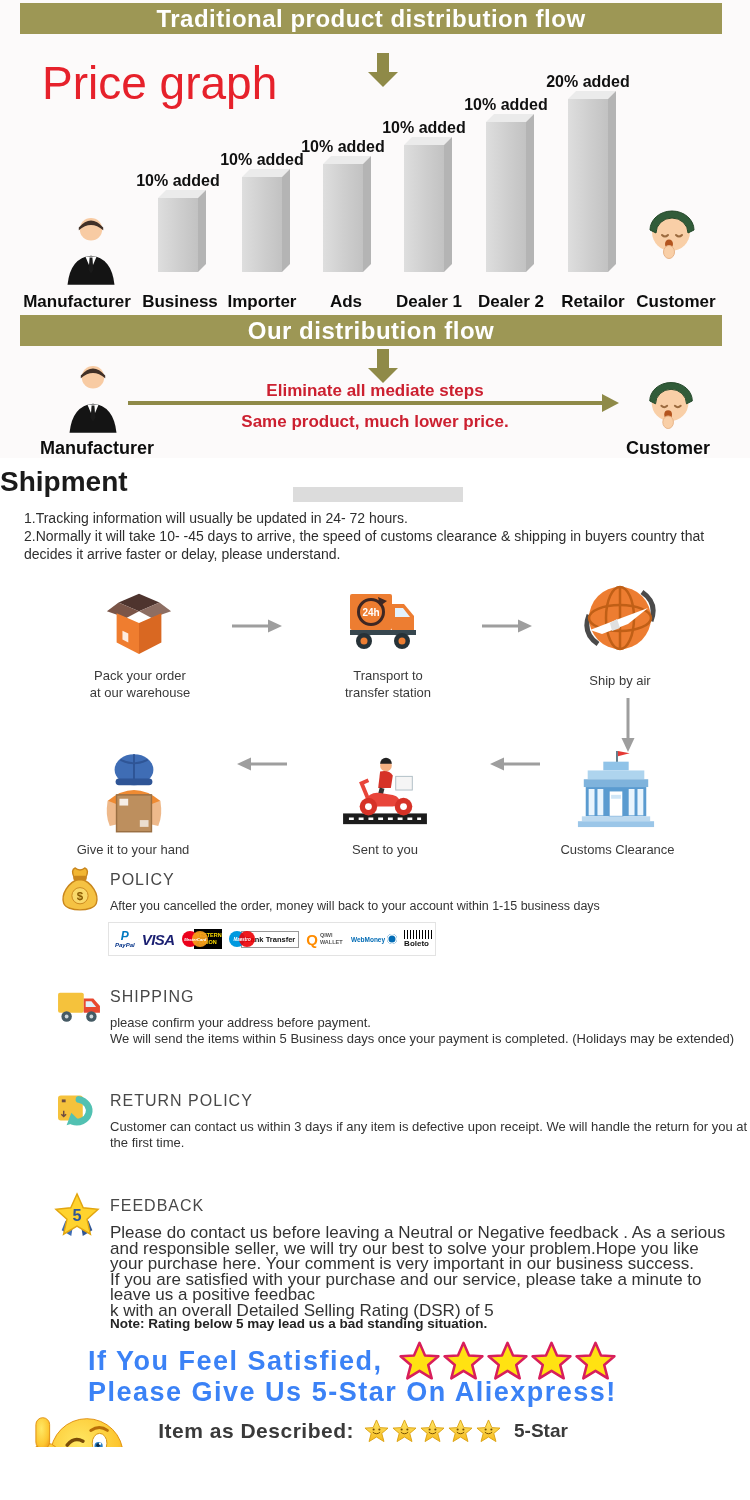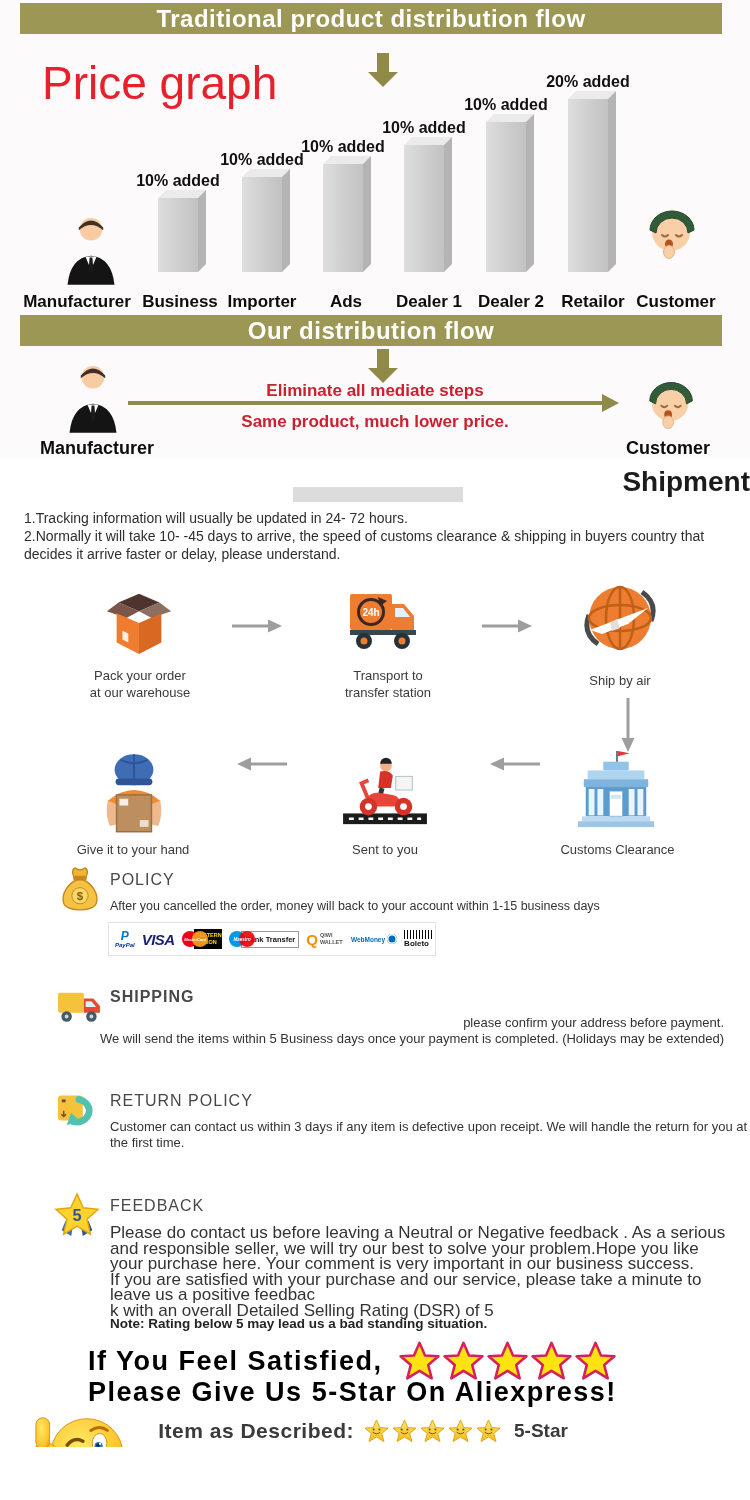"Shipment" #ship-heading { text-align: right -> left }
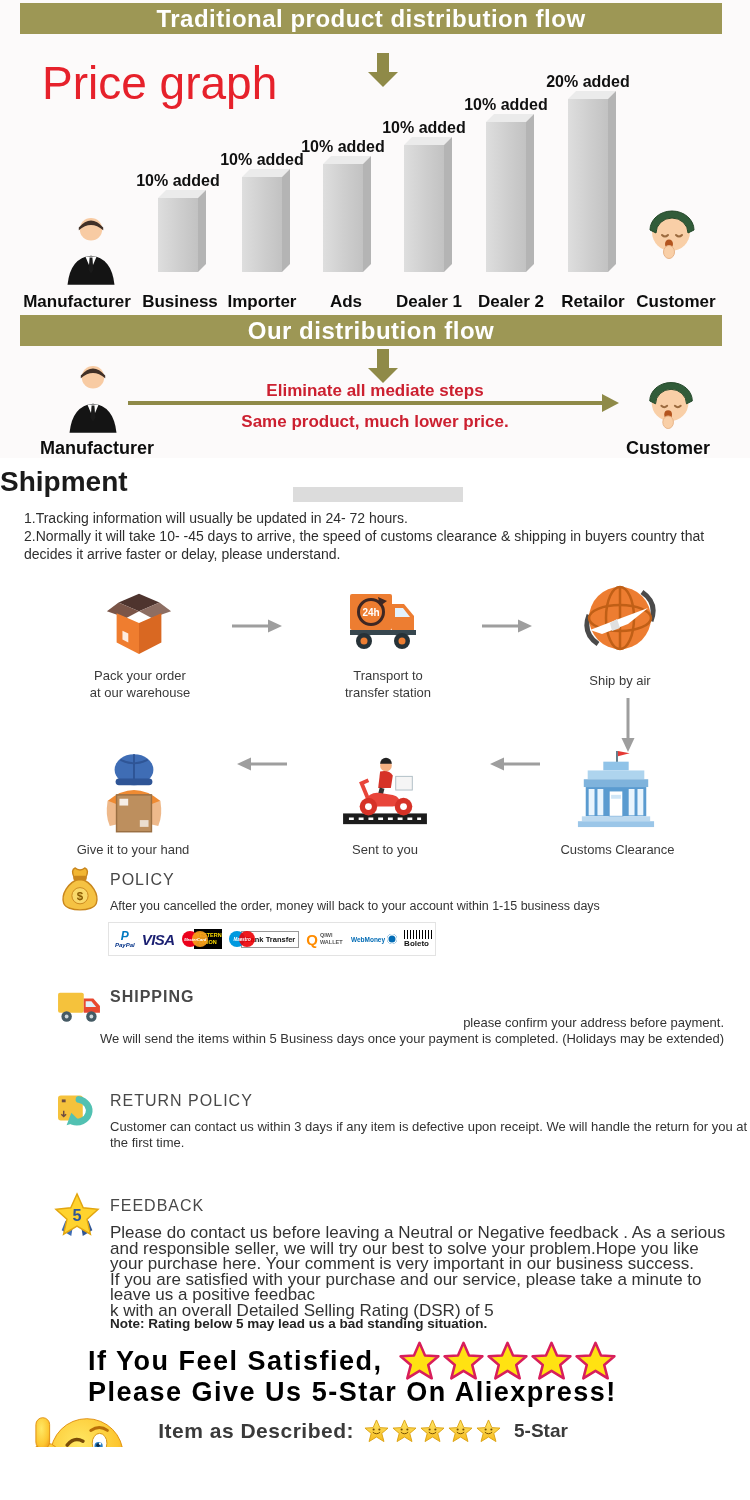"SHIPPING" #shipping-title { font-weight: bold -> none }
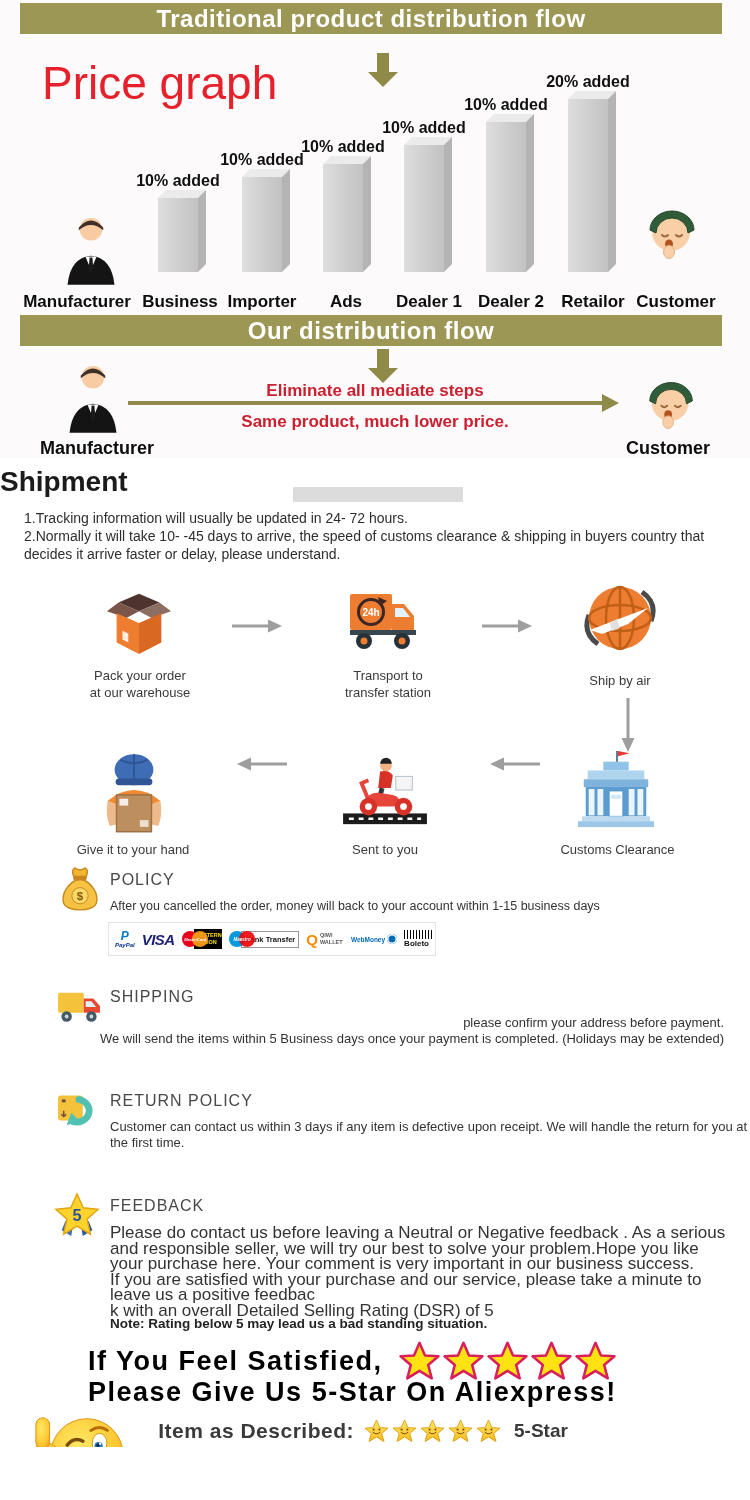"please confirm your address before" #shipping-body { left: 94px -> 110px; text-align: right -> none }
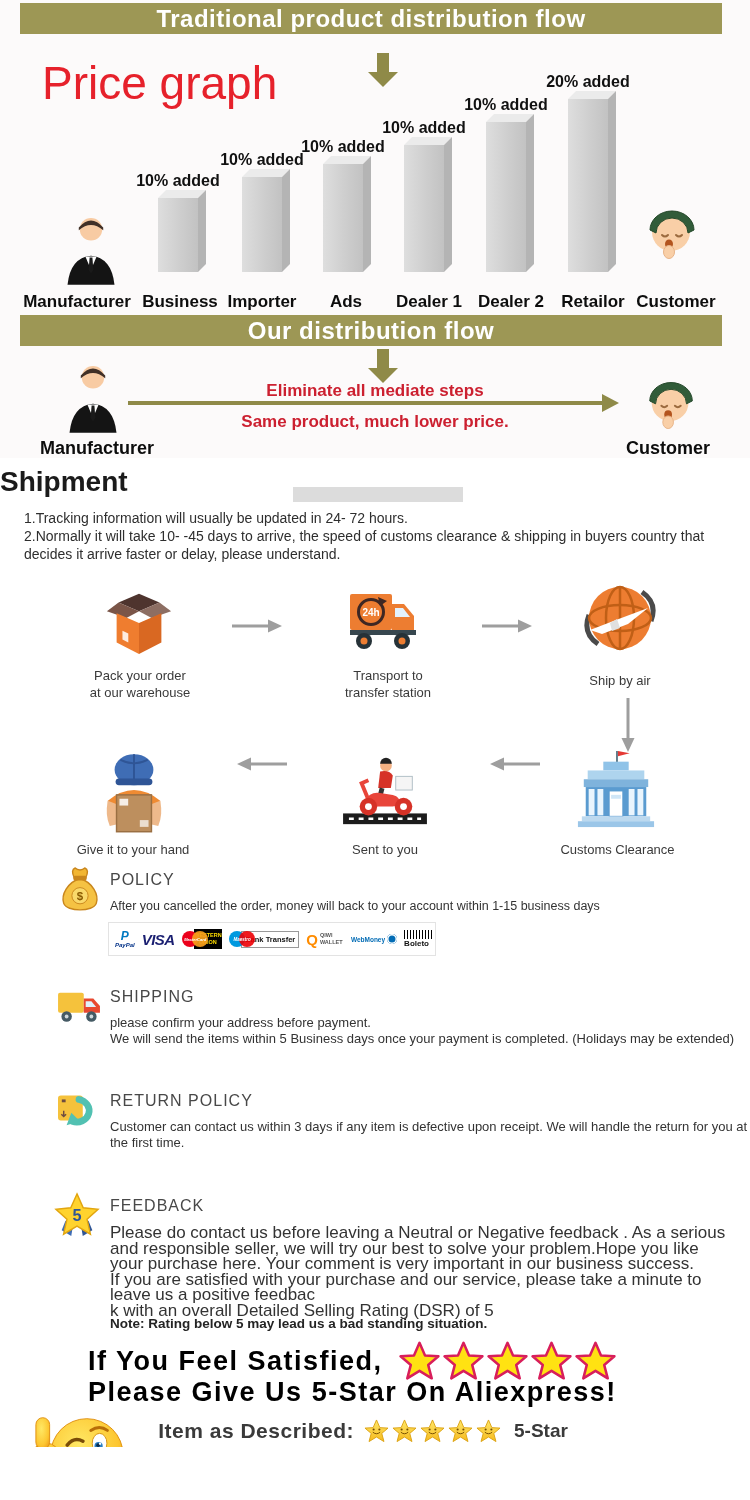"If You Feel Satisfied," .bigbold { color: #000000 -> #3b82f6 }
